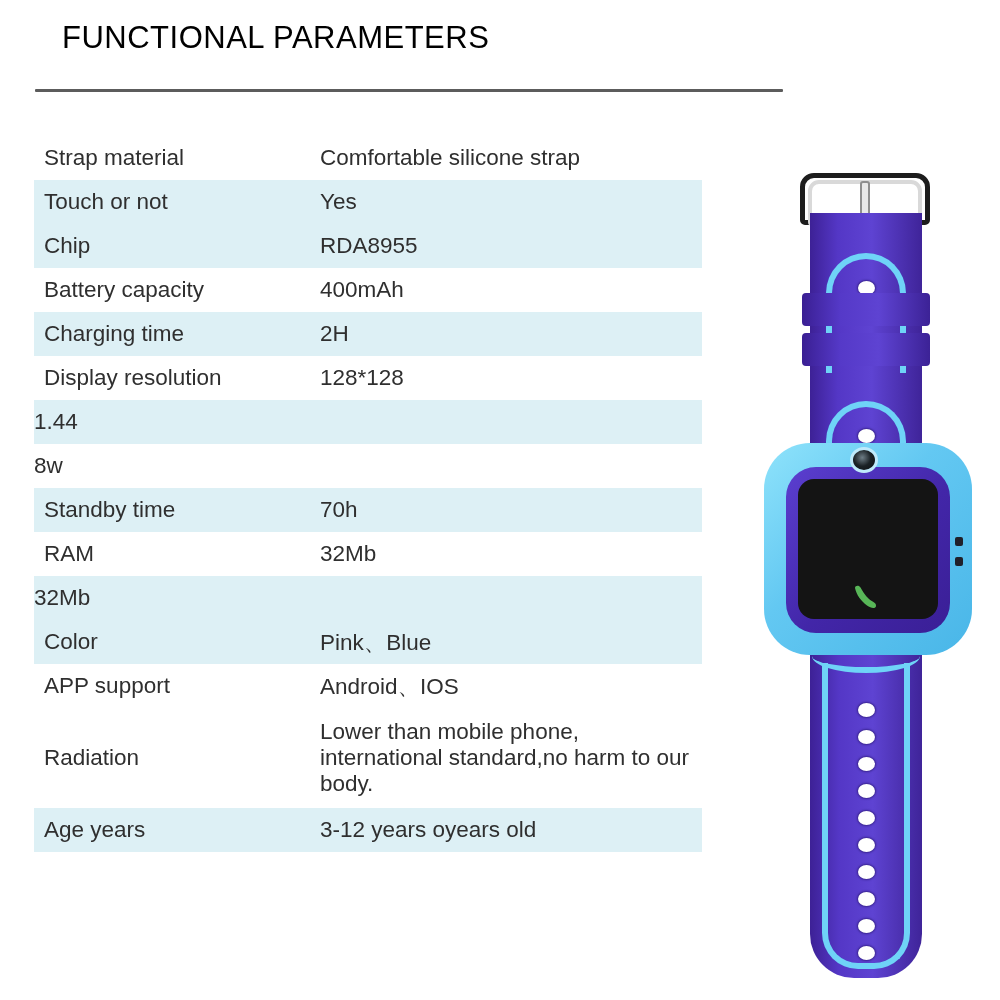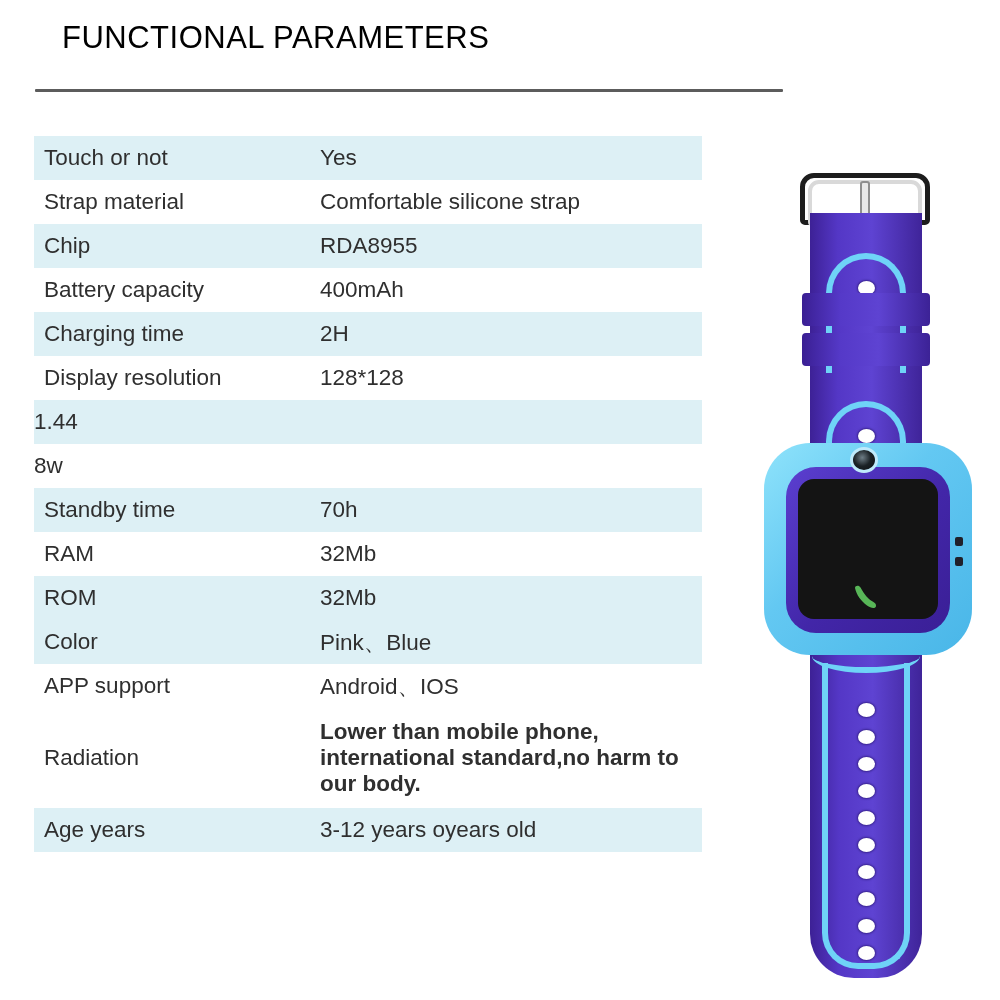"Touch or not" div.spec-row { order: before "Strap material" -> after "Strap material" }
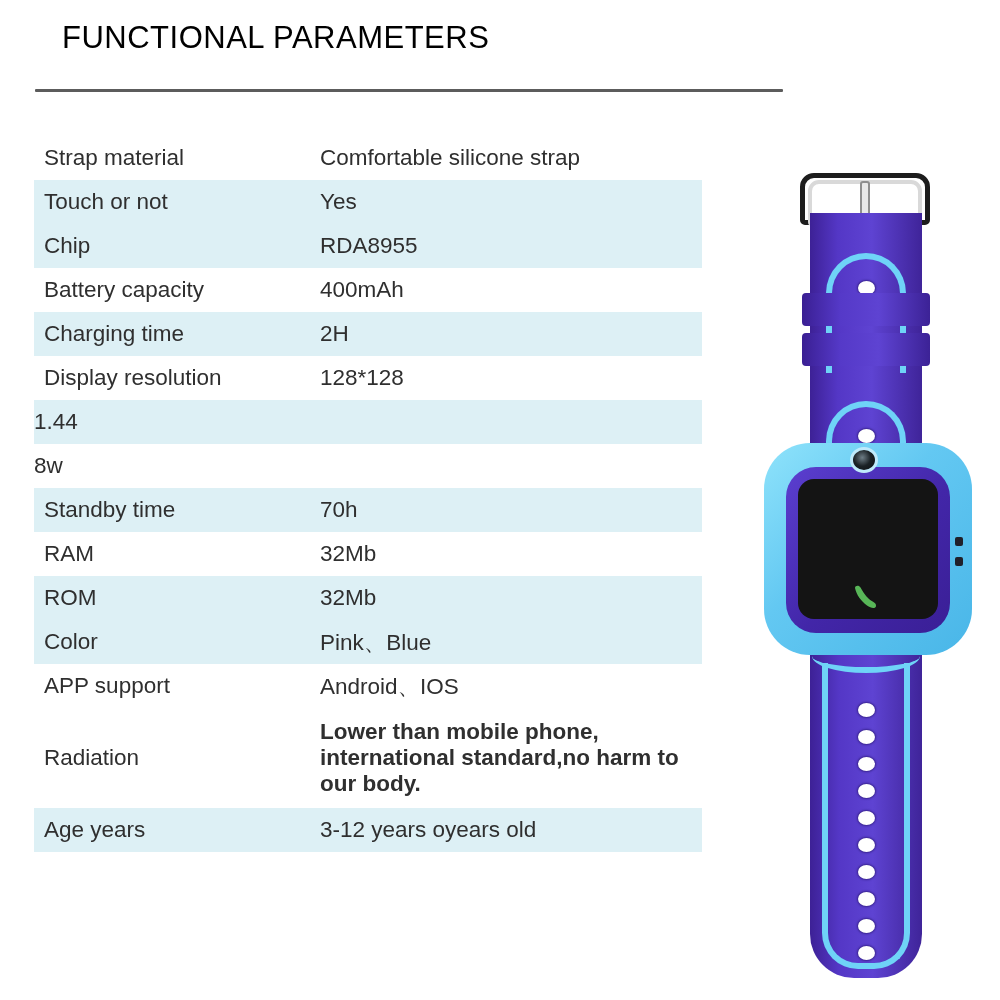"ROM" div.spec-label { html: <div>ROM</div> -> none }
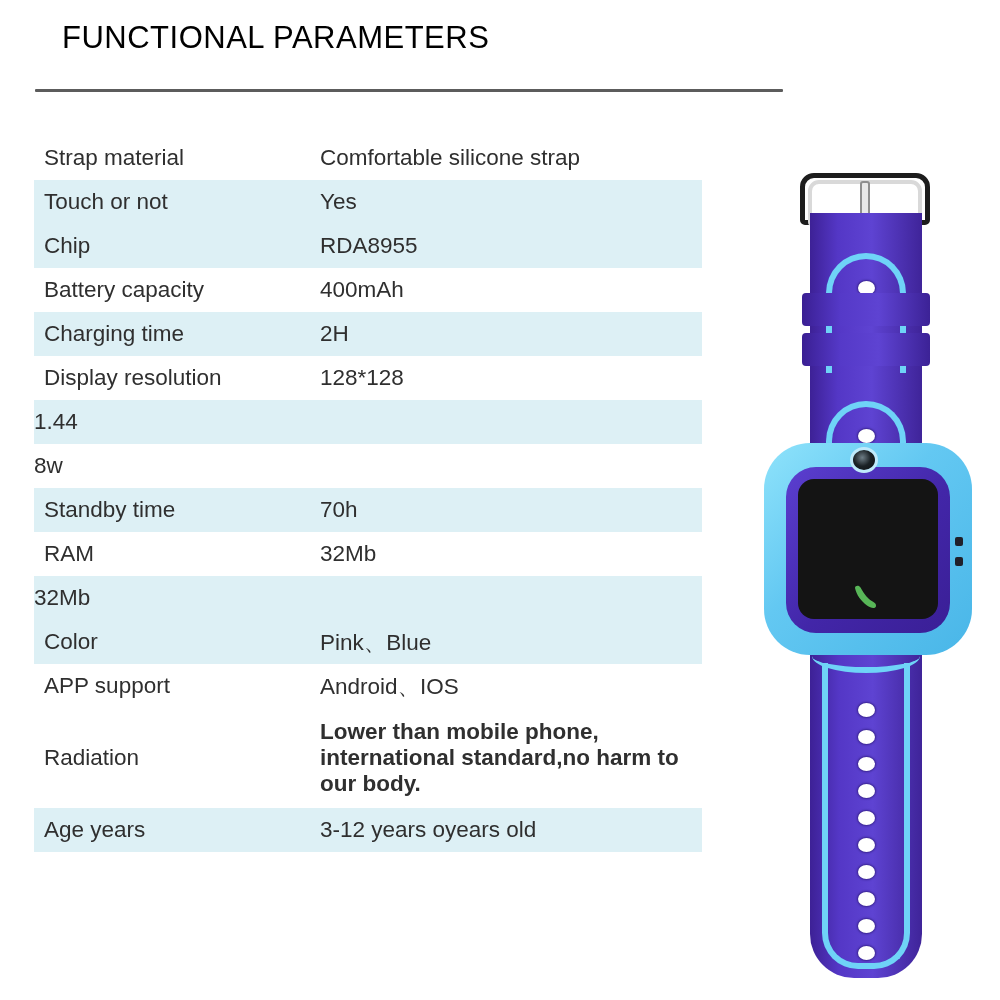"Lower than mobile phone, international" .spec-row.tall .spec-value { font-weight: bold -> none }
